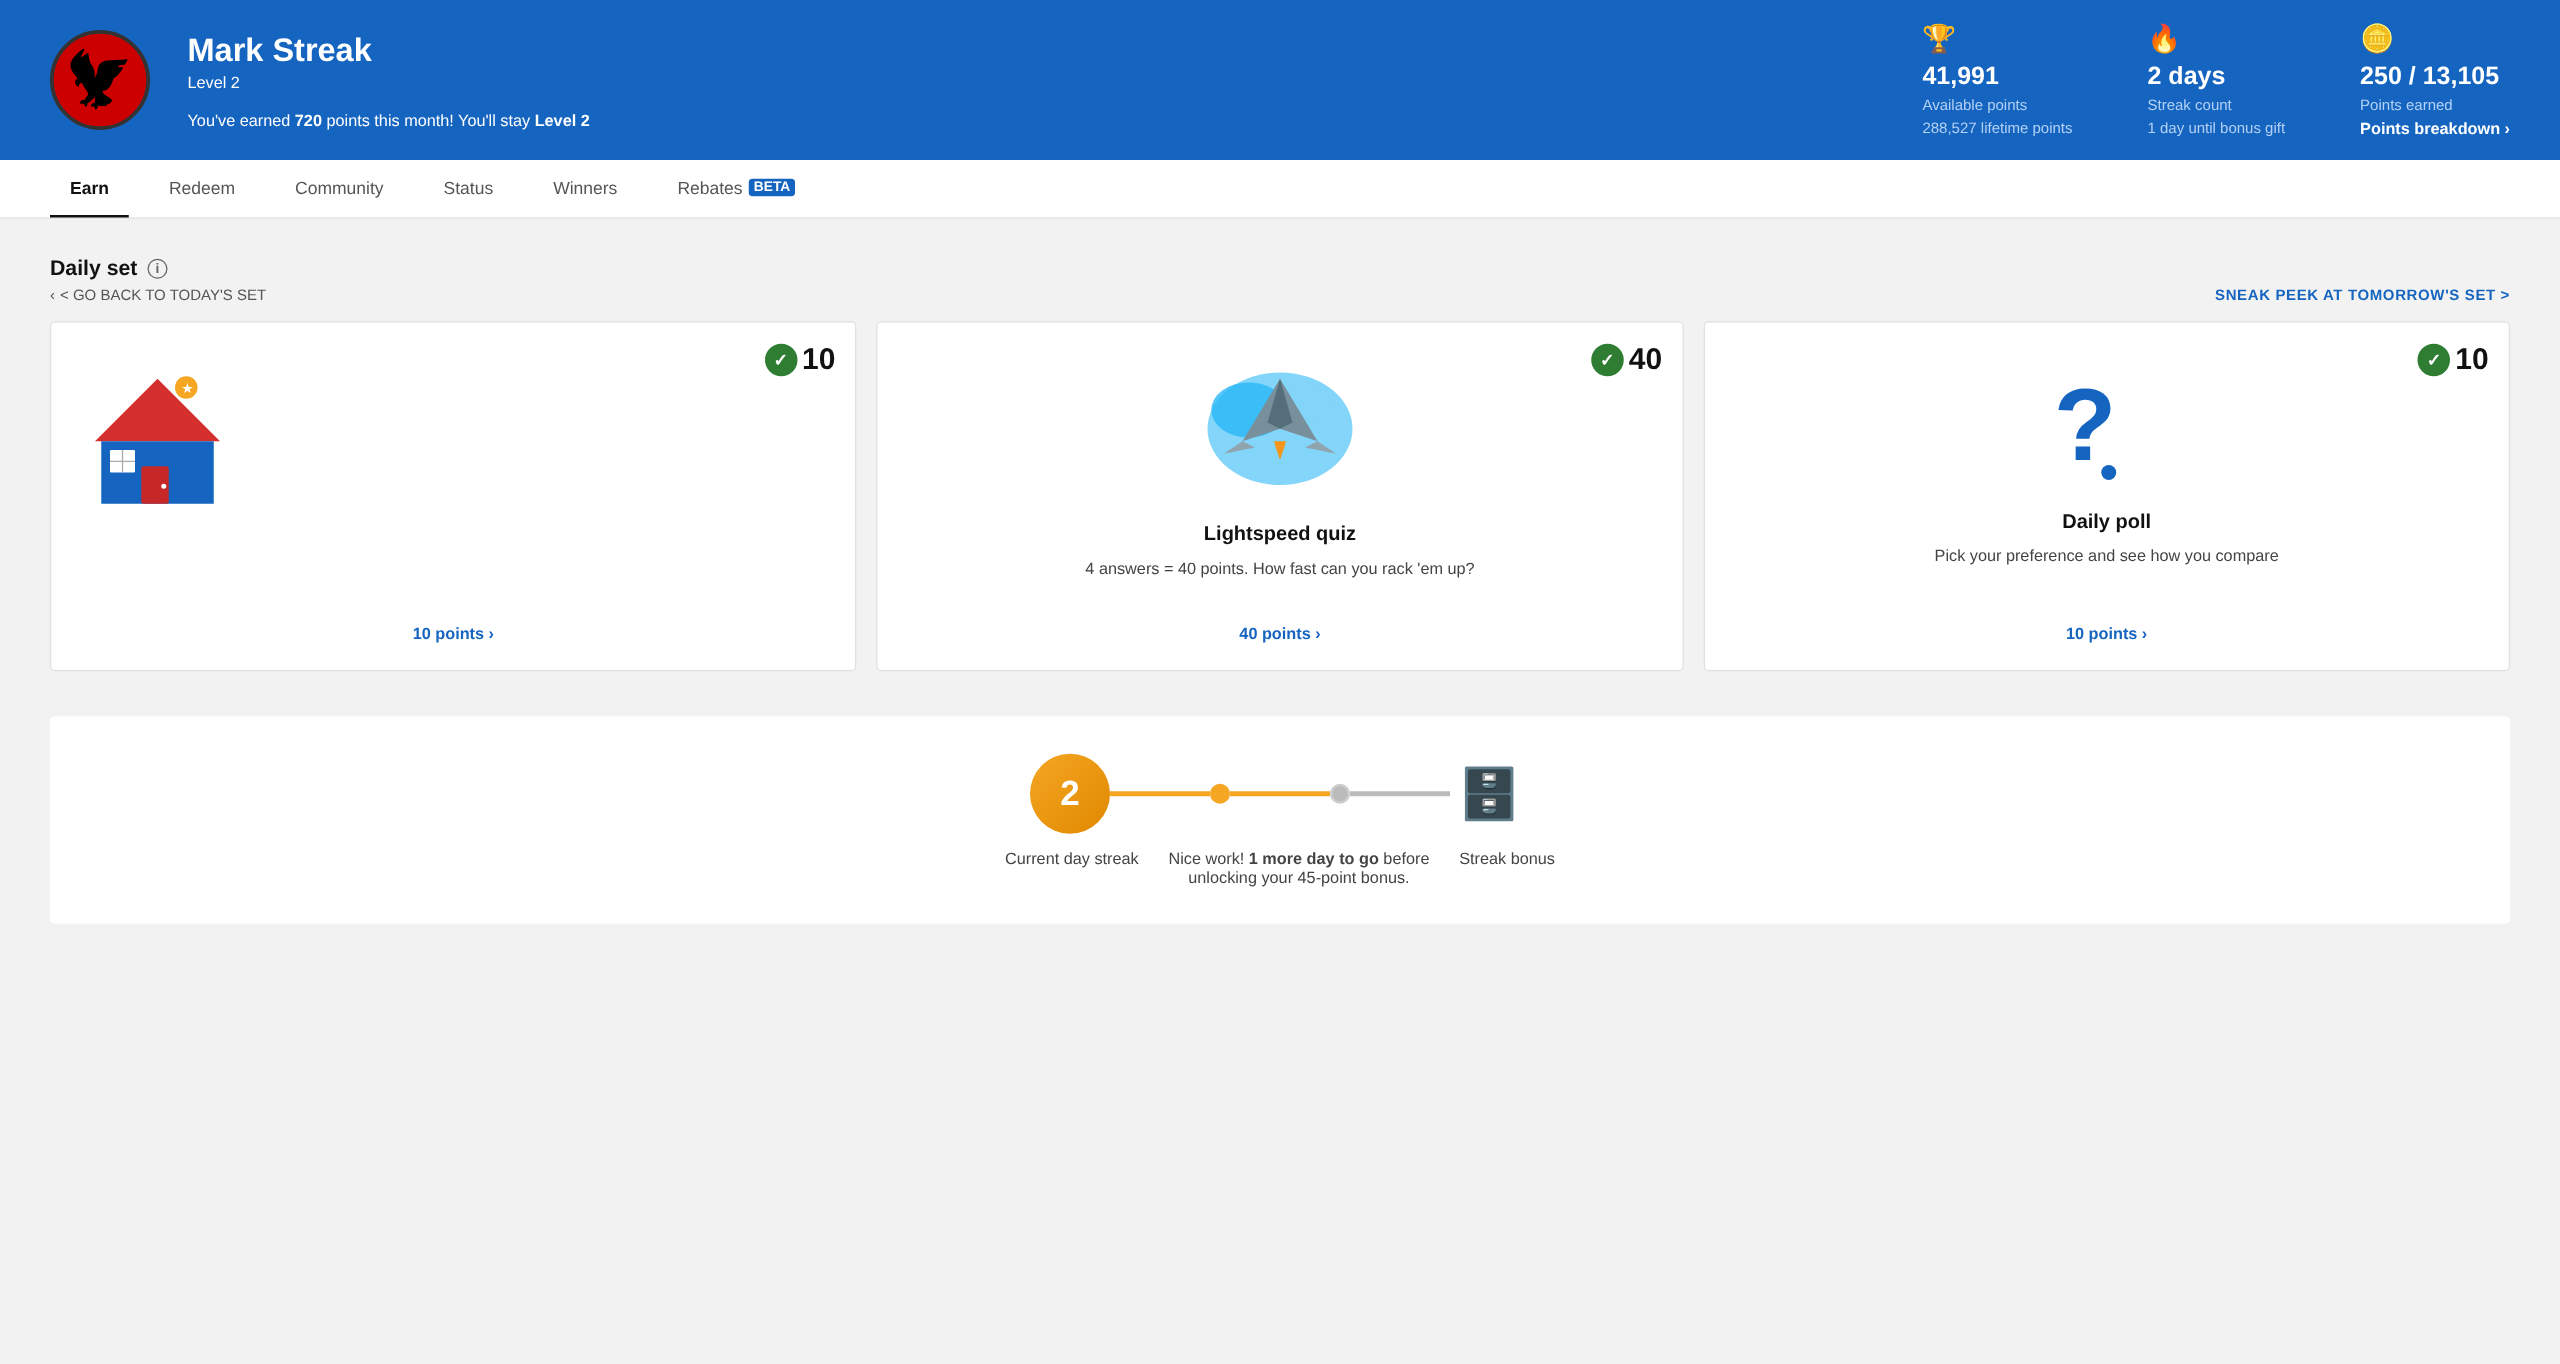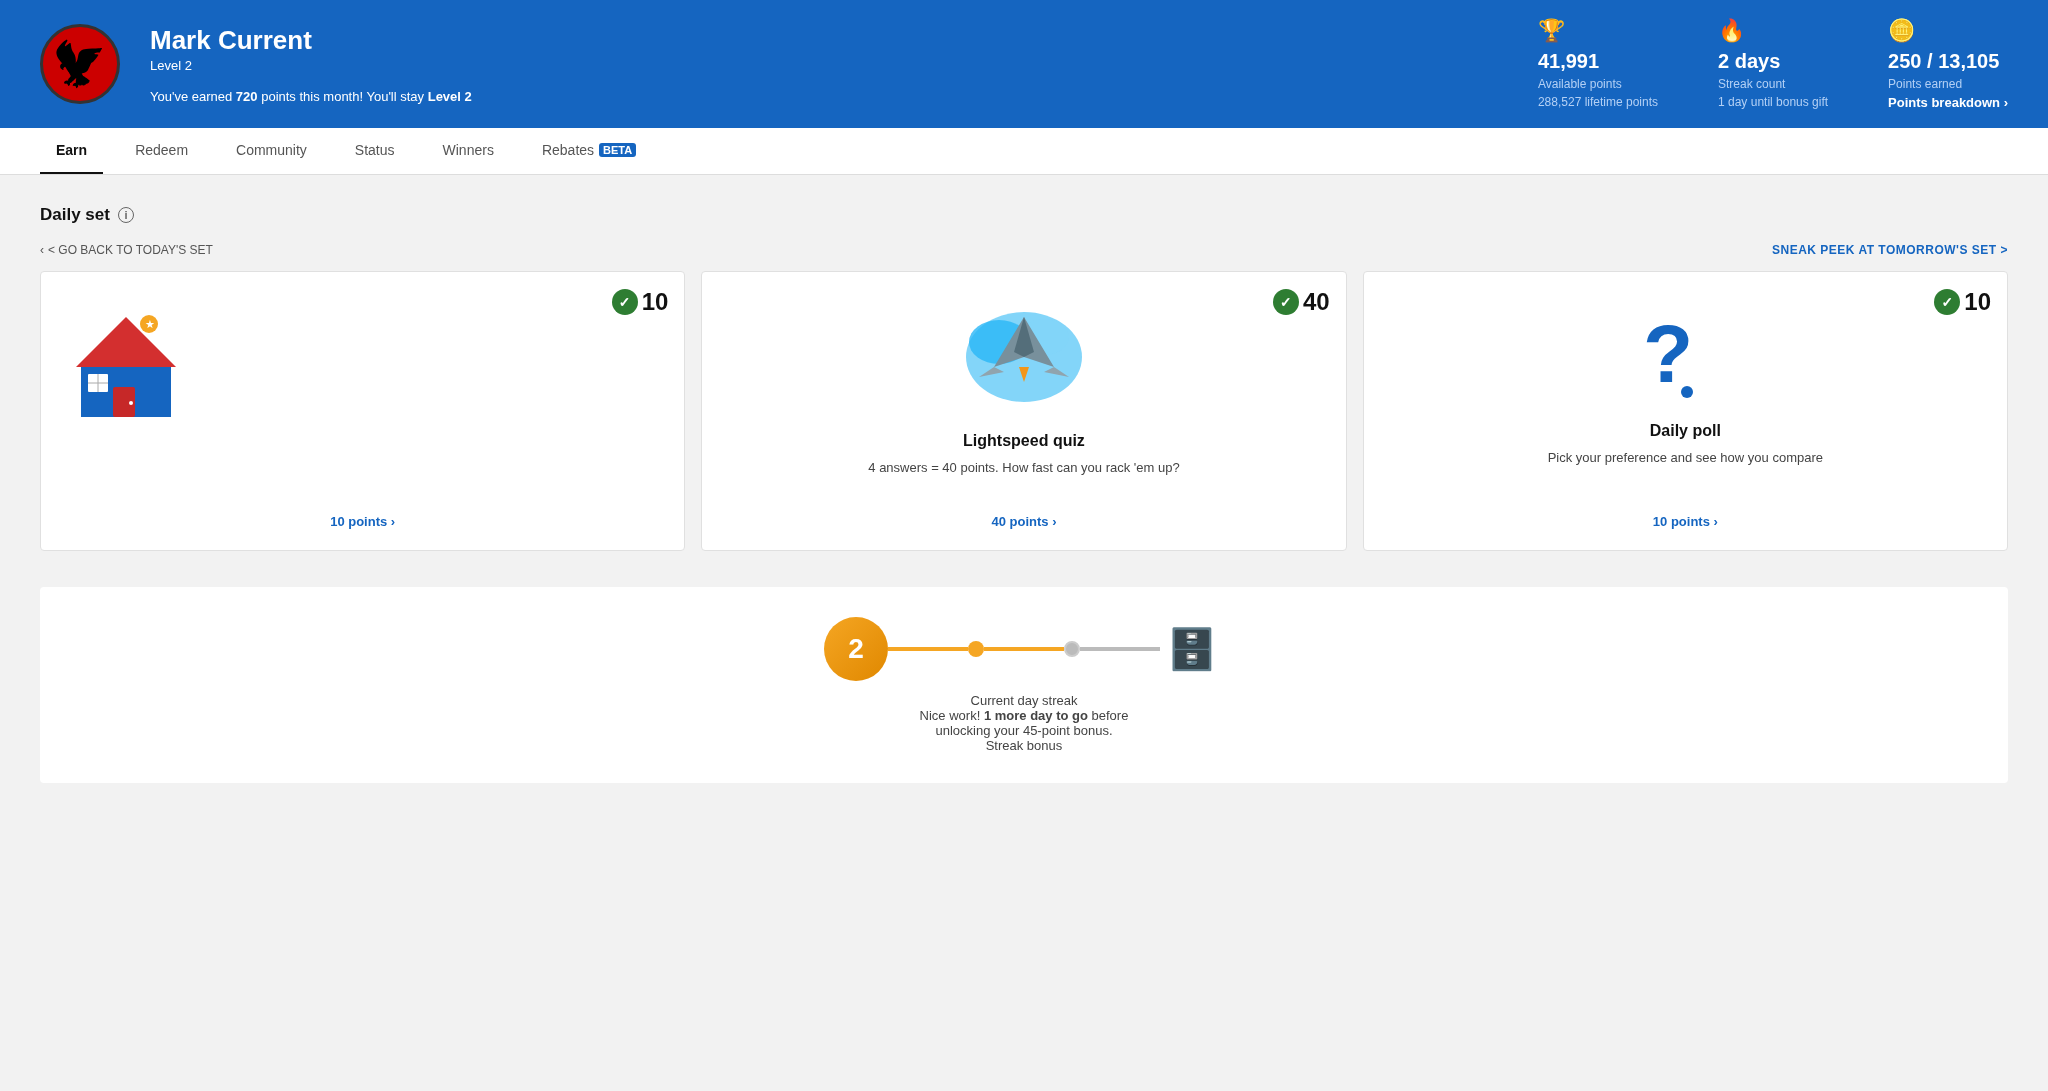"Mark Current" div.user-name { text: Current -> Streak }
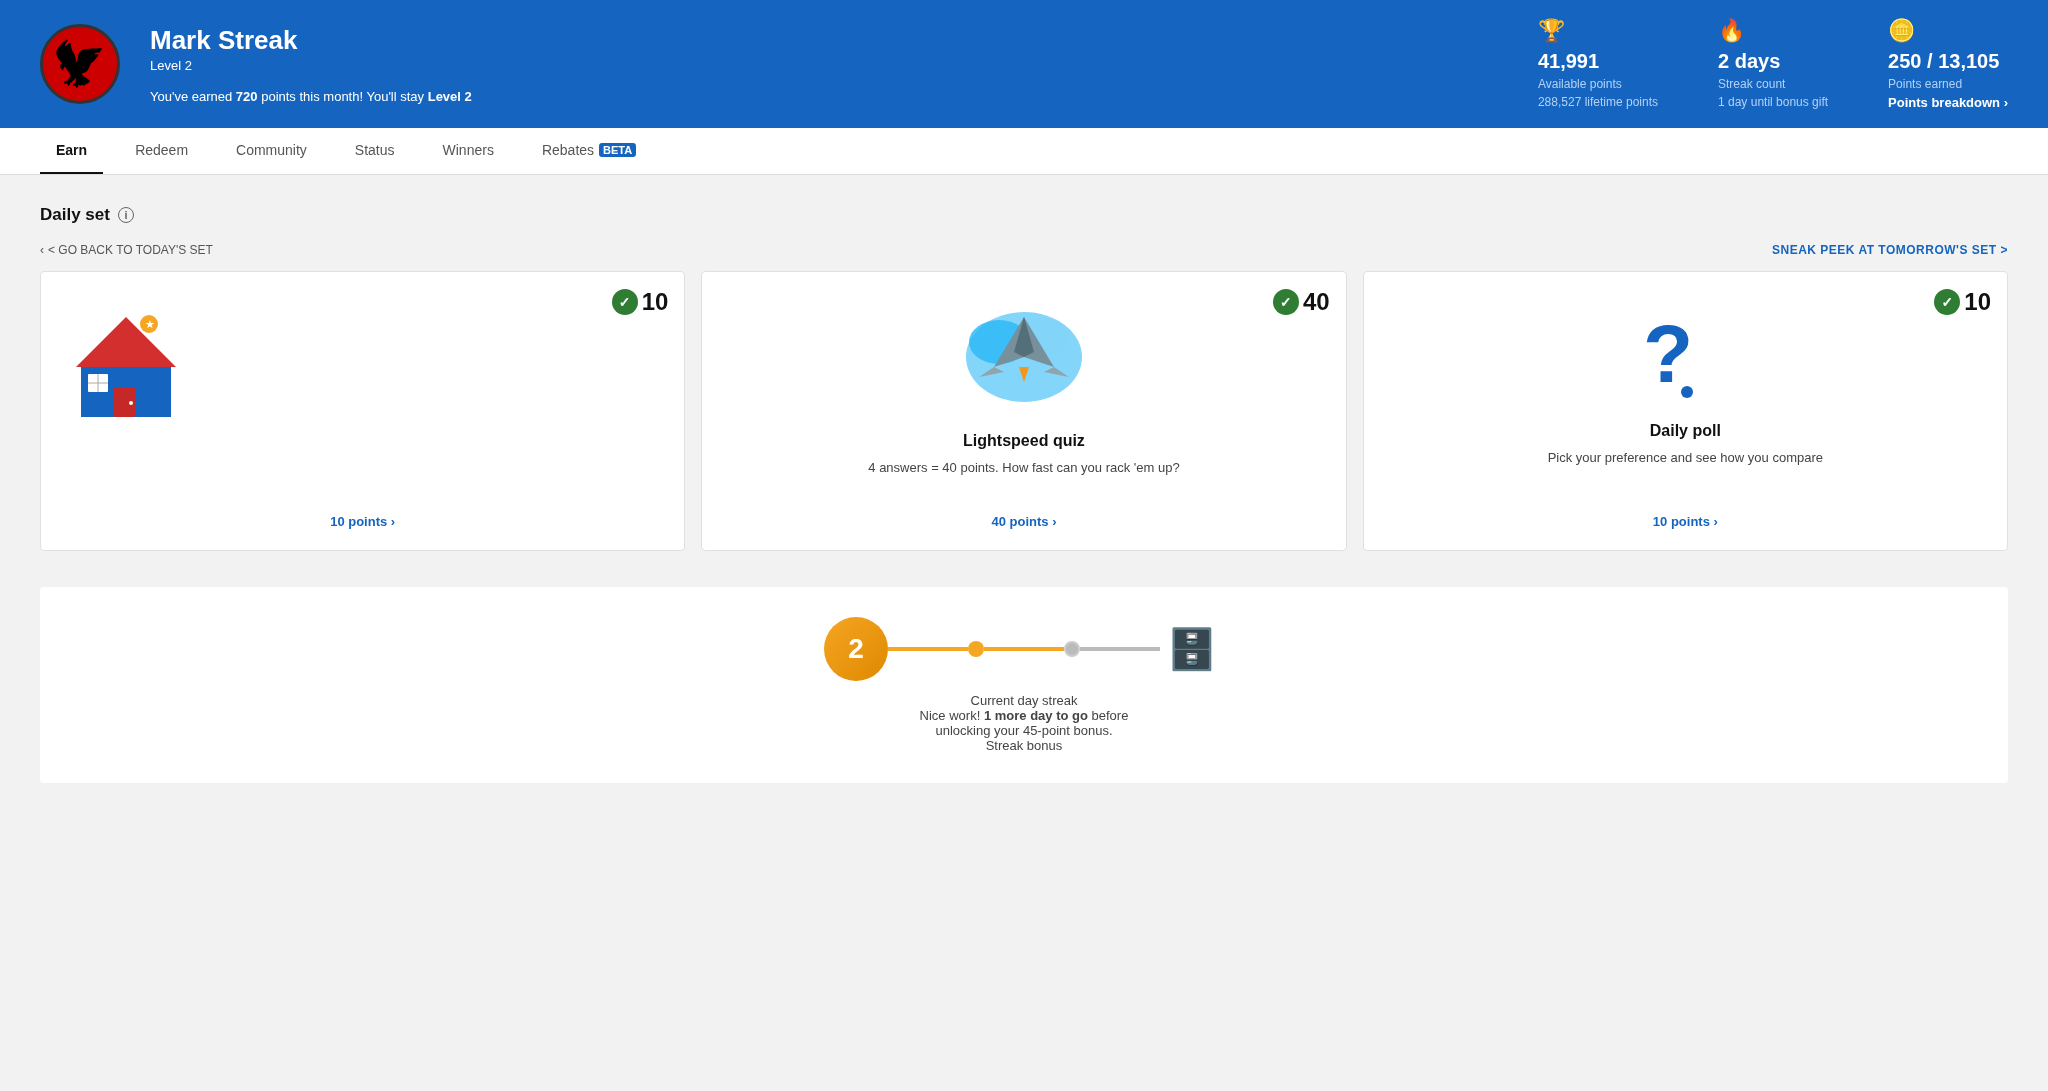"Daily set" .section-title { margin-bottom: 18px -> 4px }
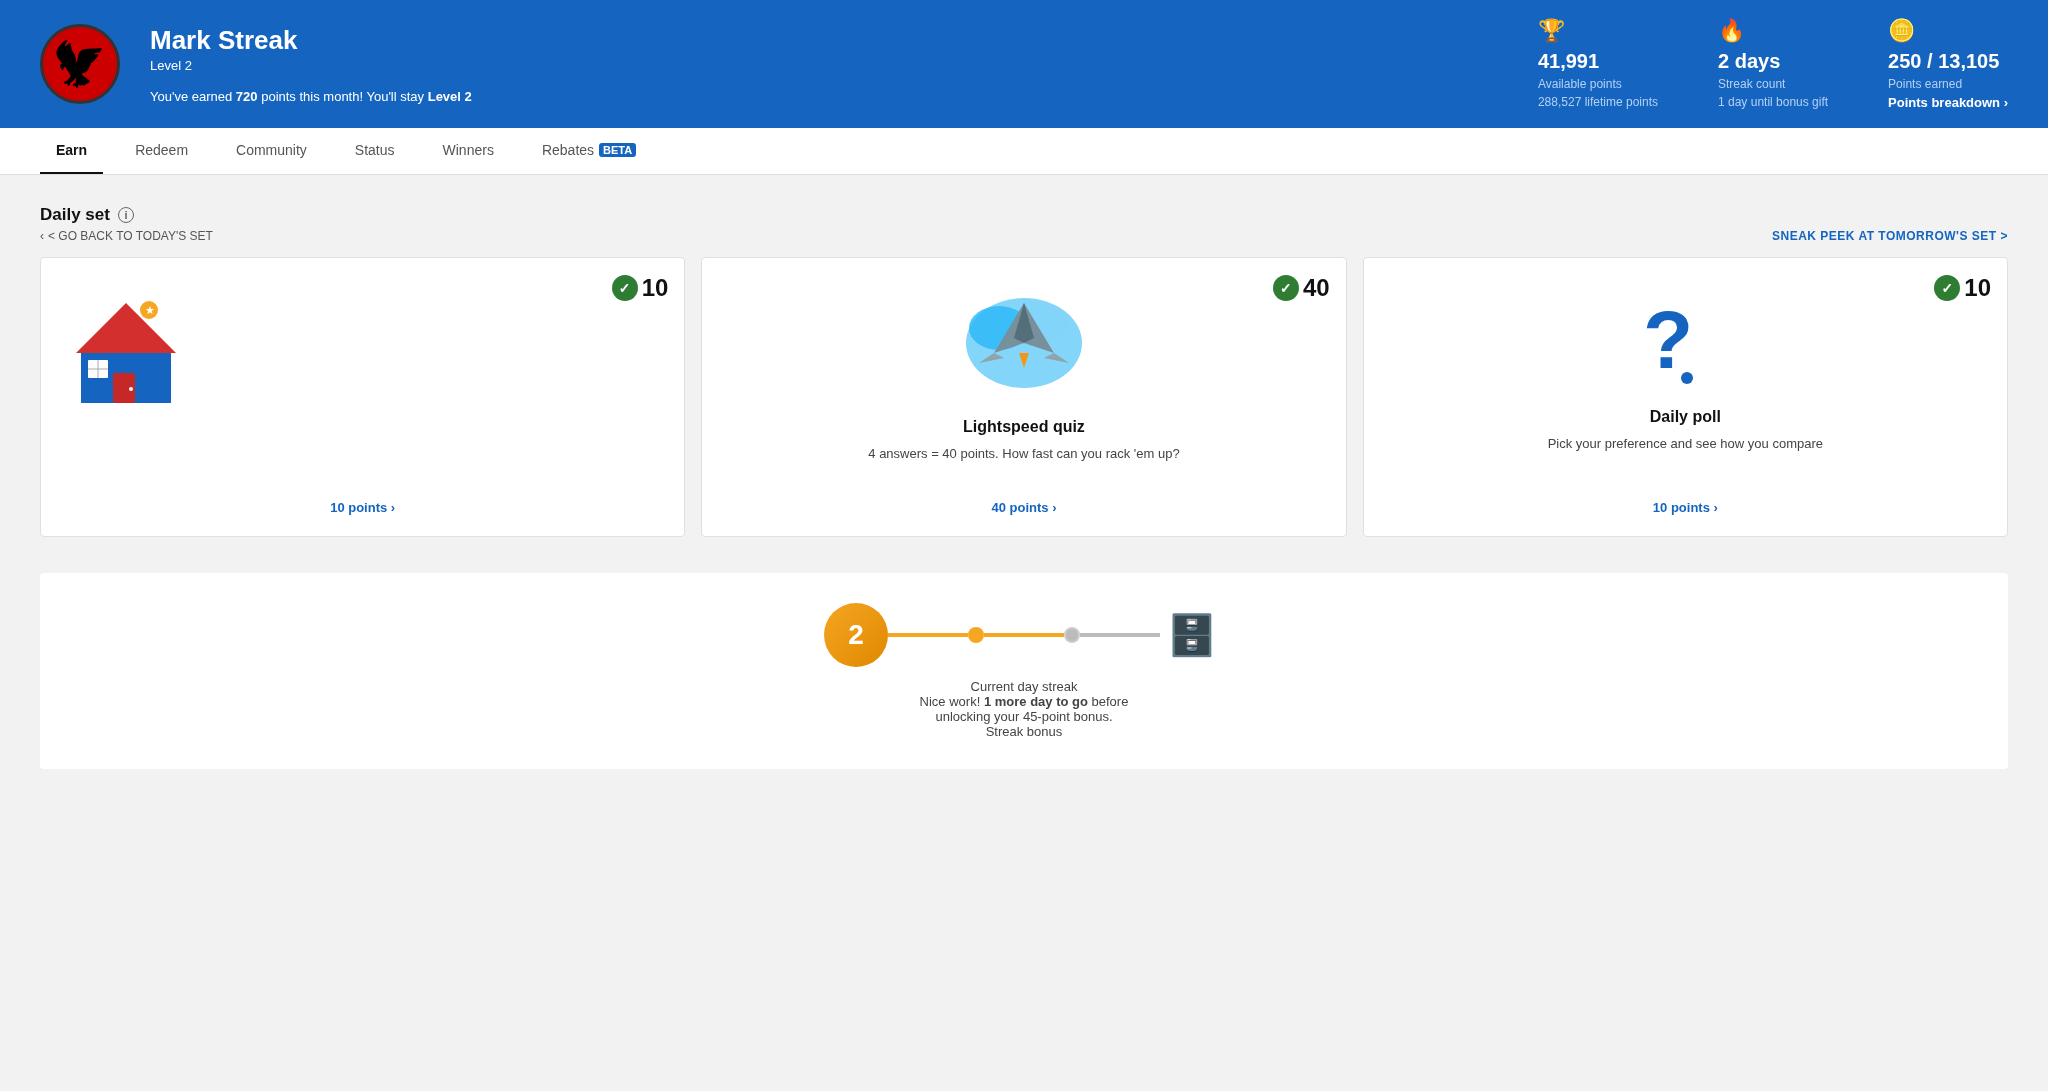"Current day streak" .streak-labels-row { align-items: center -> flex-start; flex-direction: column -> none }
